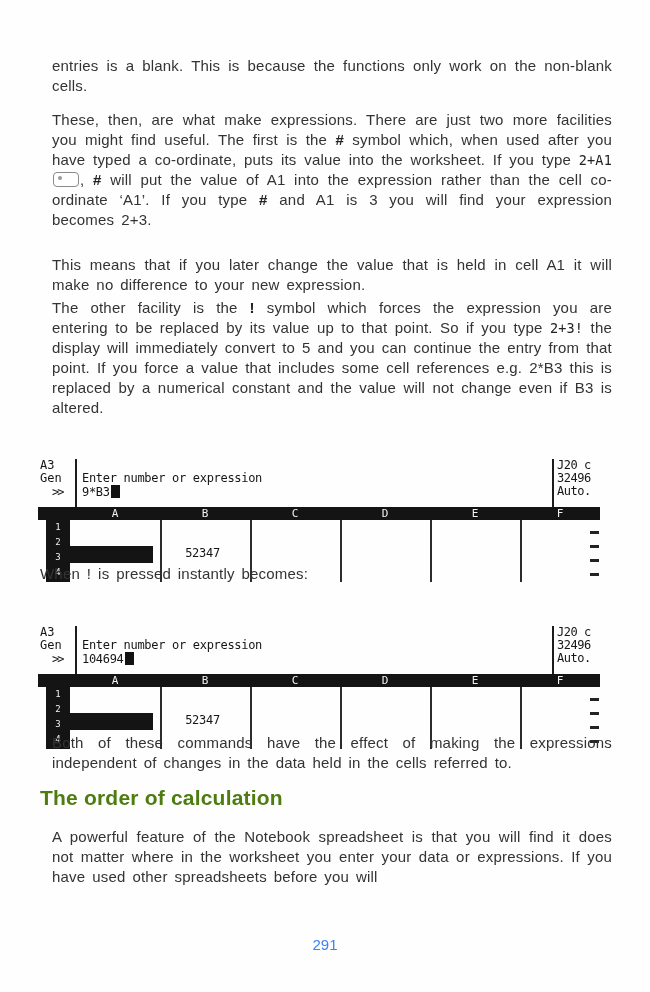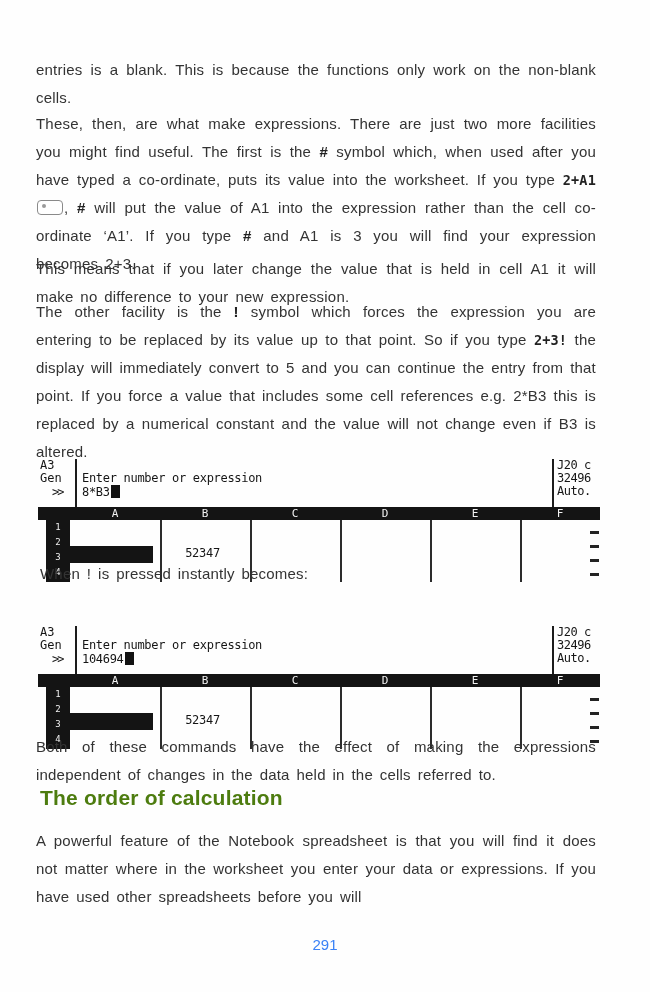"entries is a blank. This" .para { left: 36px -> 52px; line-height: 28px -> 20px }
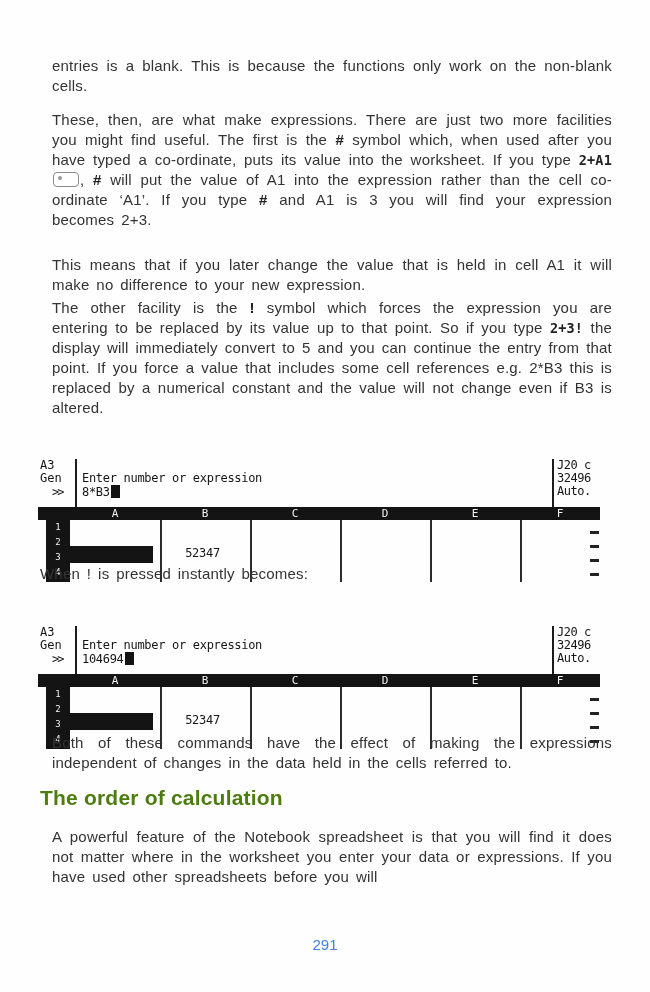"2+A1" .para .mb { font-weight: bold -> normal }
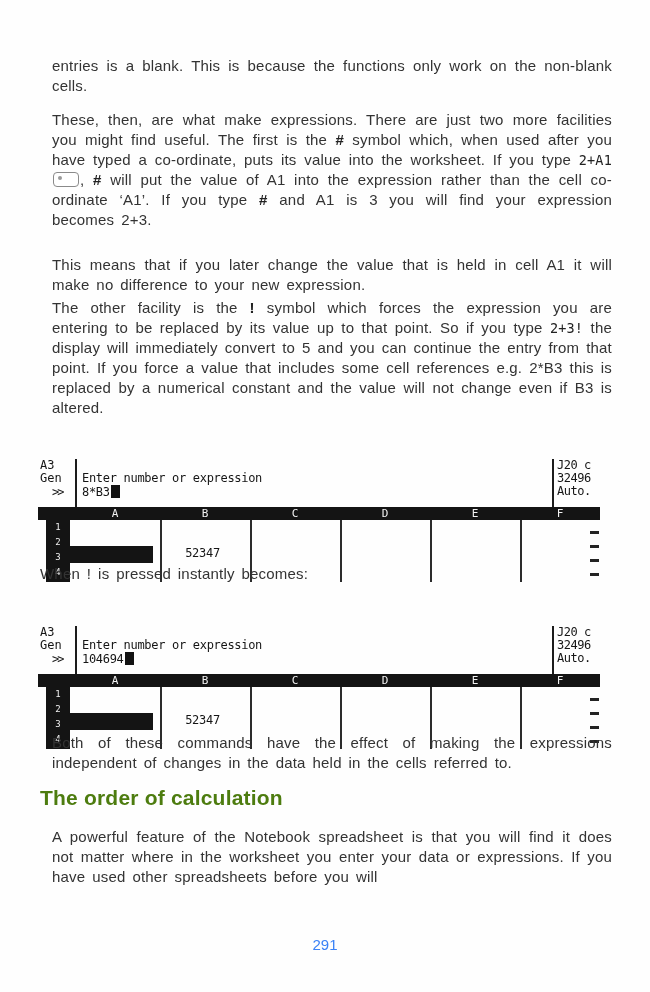"8*B3" span { text: 8 -> 9 }
